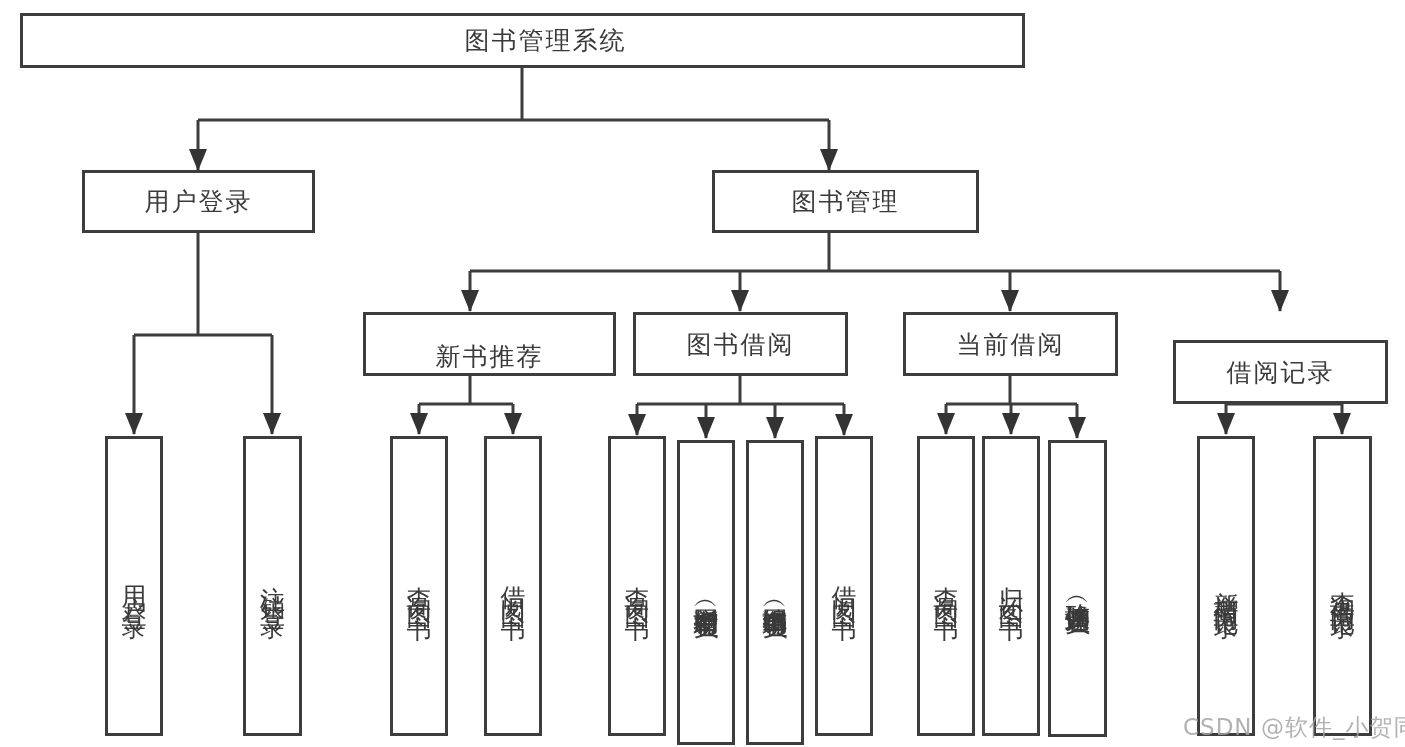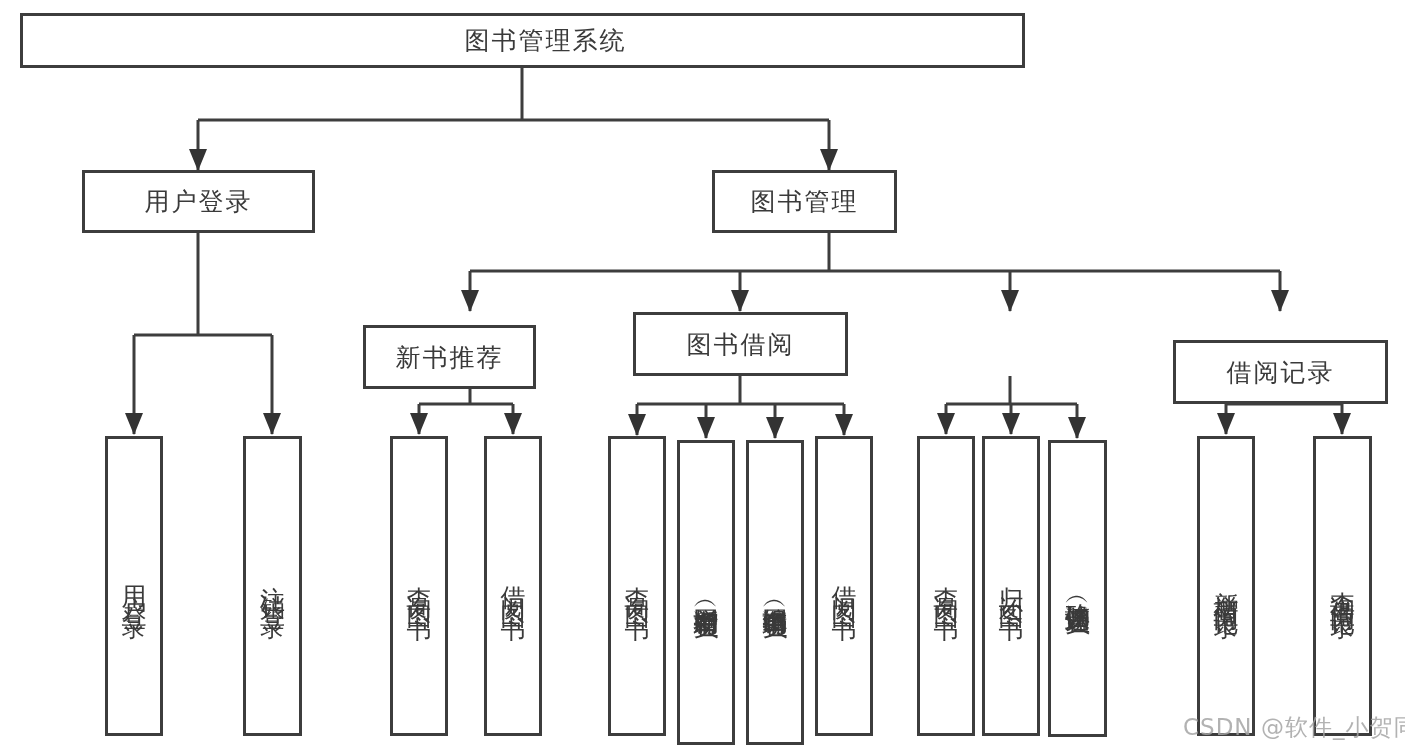"图书管理" div.node { width: 185px -> 267px }
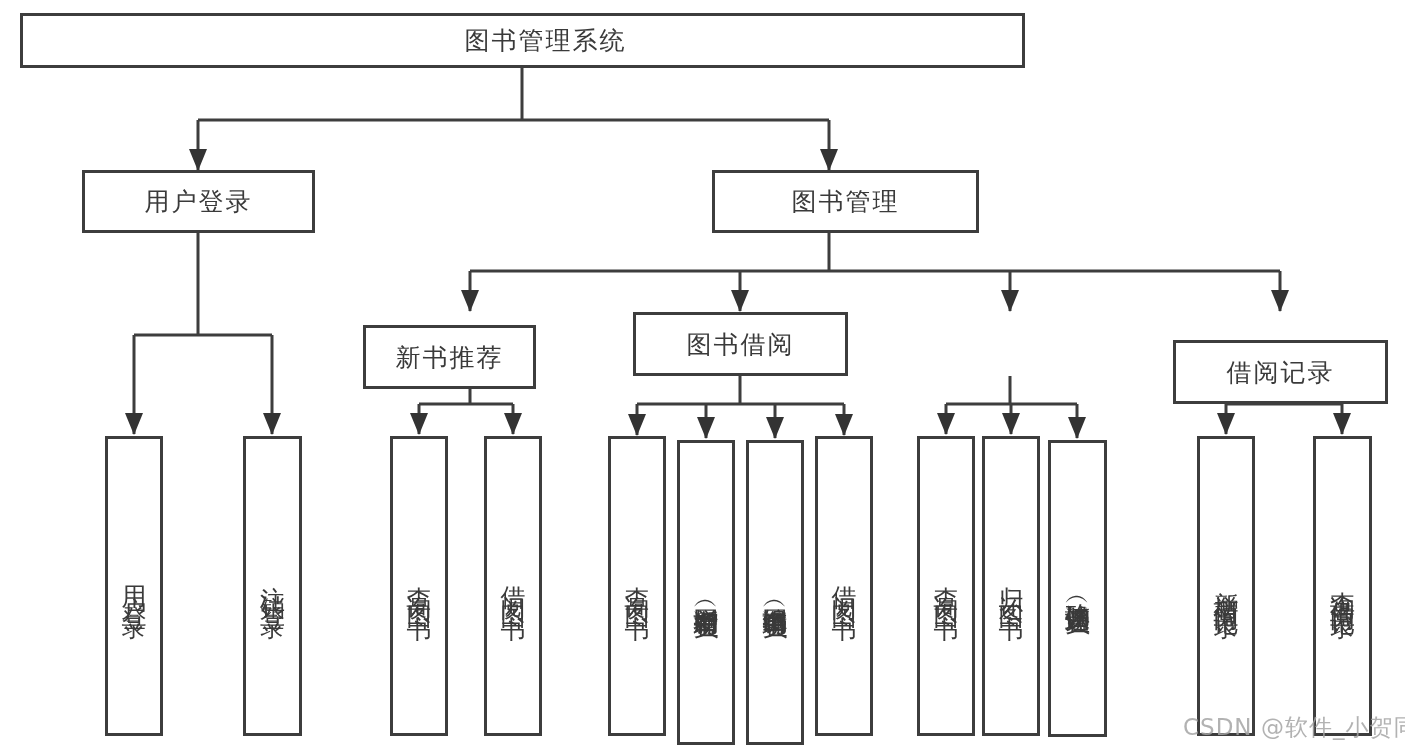"新书推荐" div.node { align-items: none -> flex-end; top: 325px -> 312px; width: 173px -> 253px }
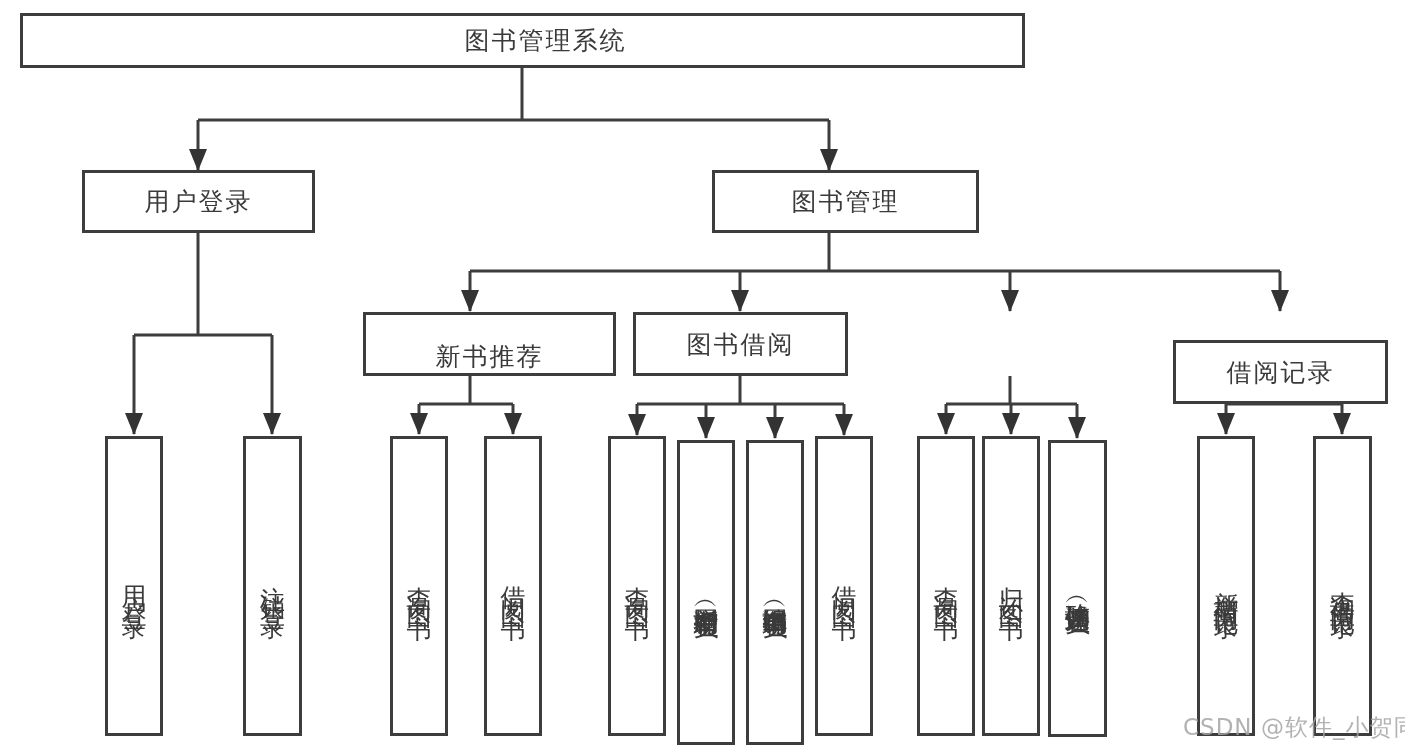"当前借阅" div.node { html: none -> <div> <span>当前借阅</span> </div> }
